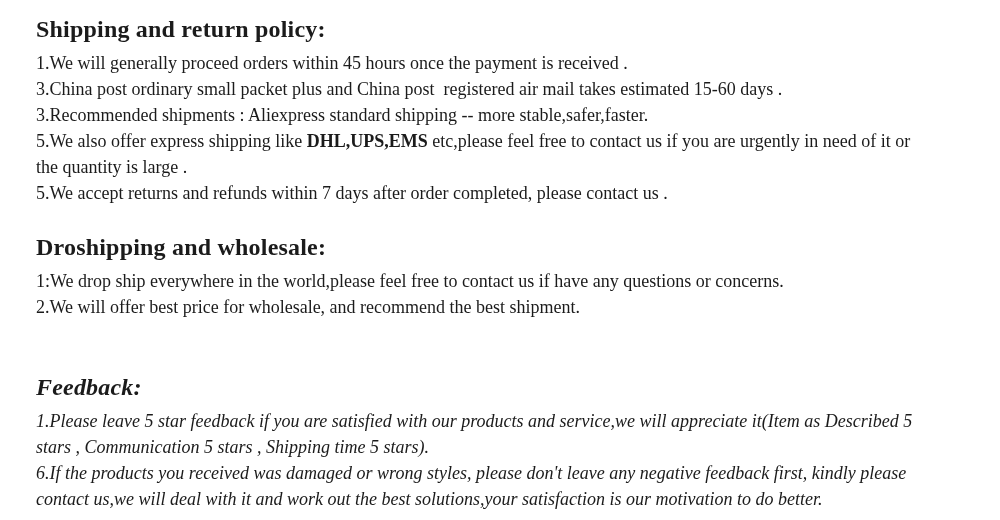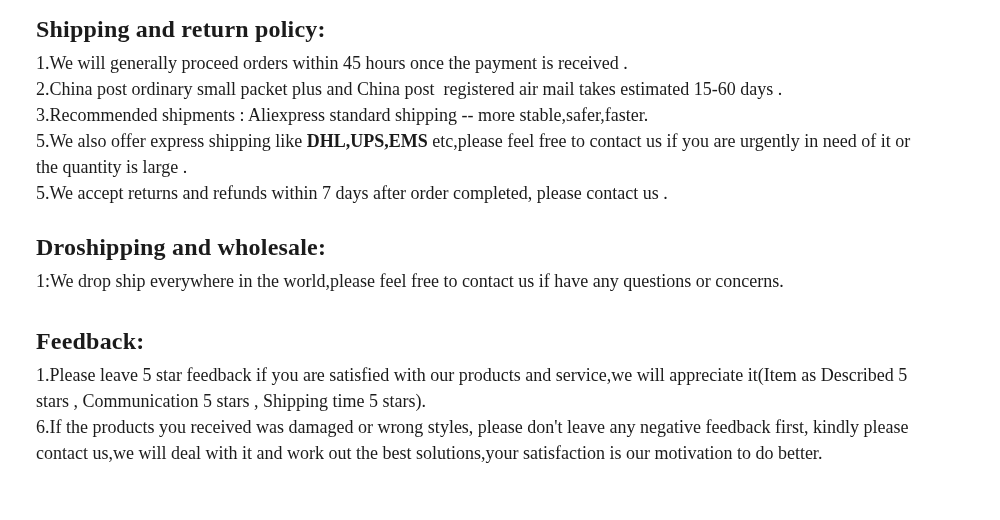"2.China post ordinary small packet" p { text: 2.China -> 3.China }
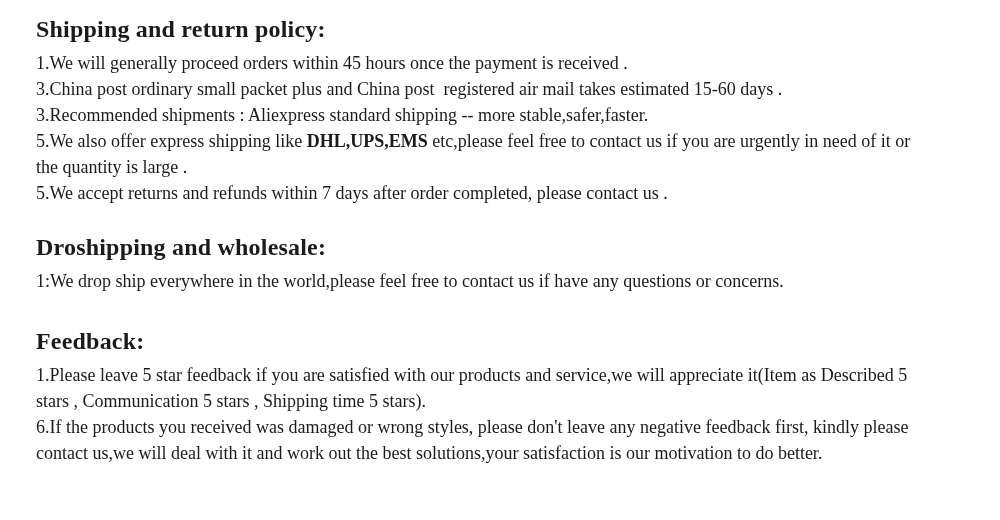"Droshipping and wholesale:" .doc section.sec-1 { margin-bottom: 32px -> 52px }
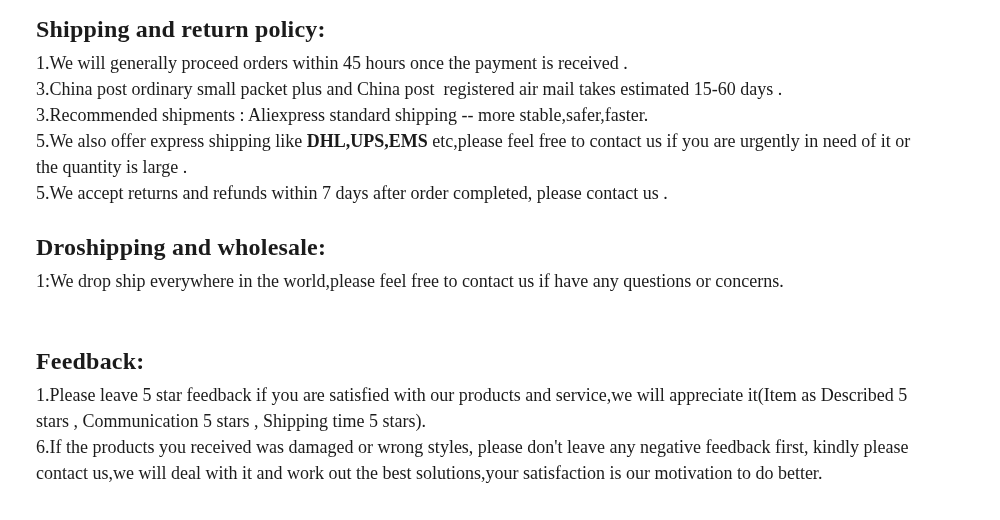"2.We will offer best price" p { html: none -> <p>2.We will offer best price for wholesale, and recommend the best shipment.</p> }
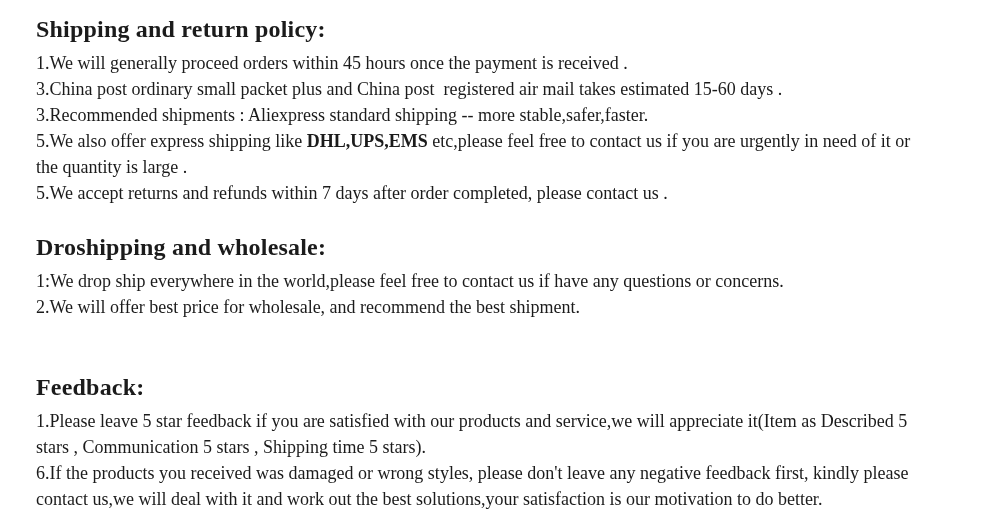"Feedback:" .doc section.sec-2 { font-style: none -> italic }
